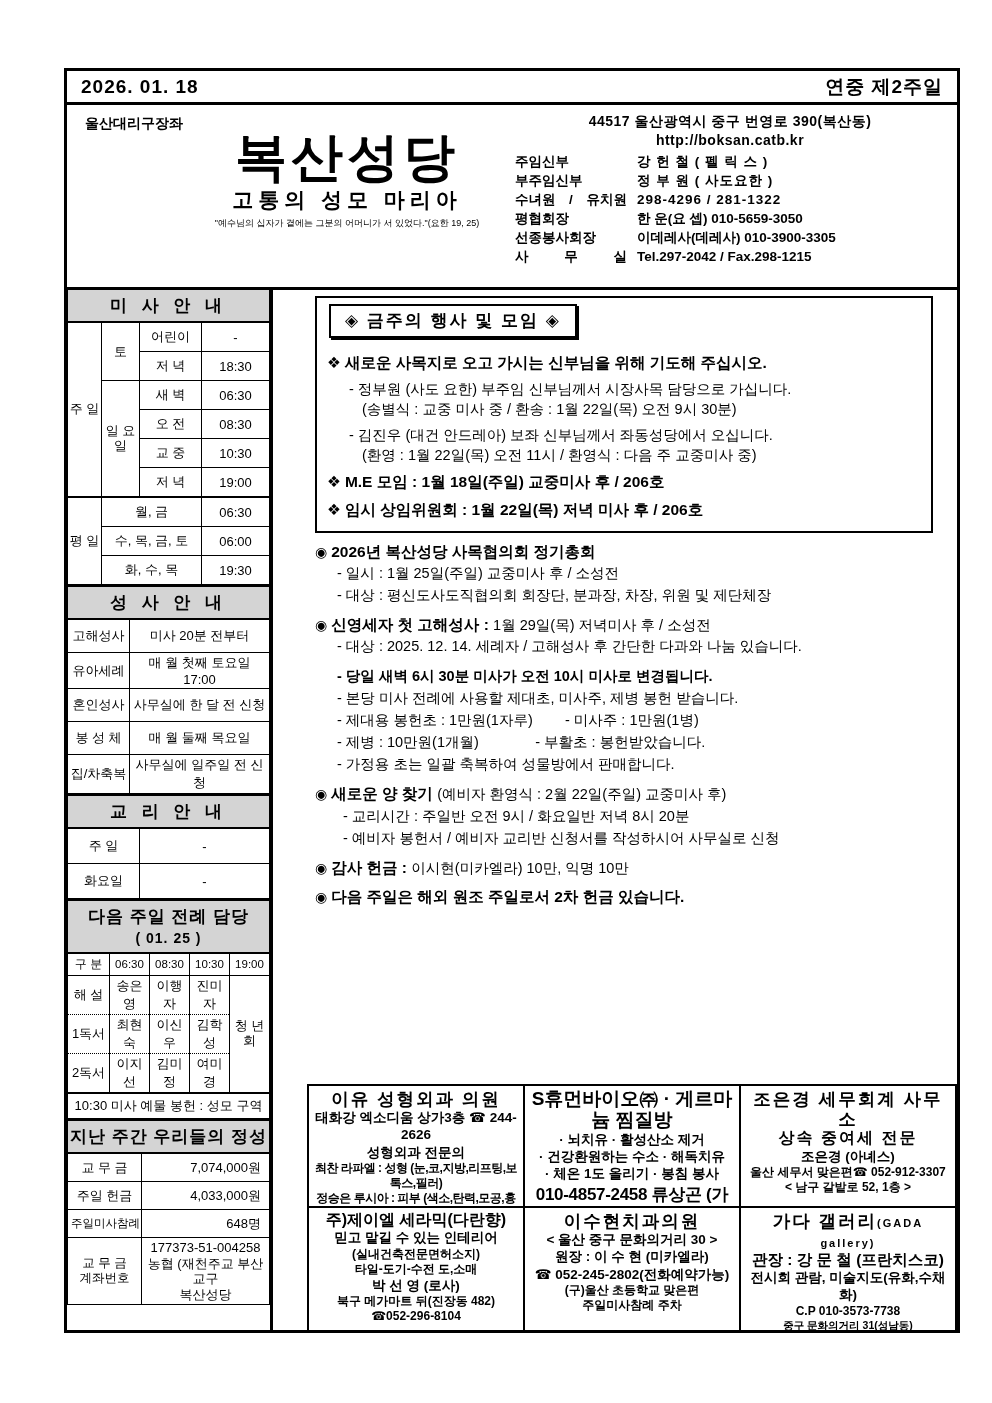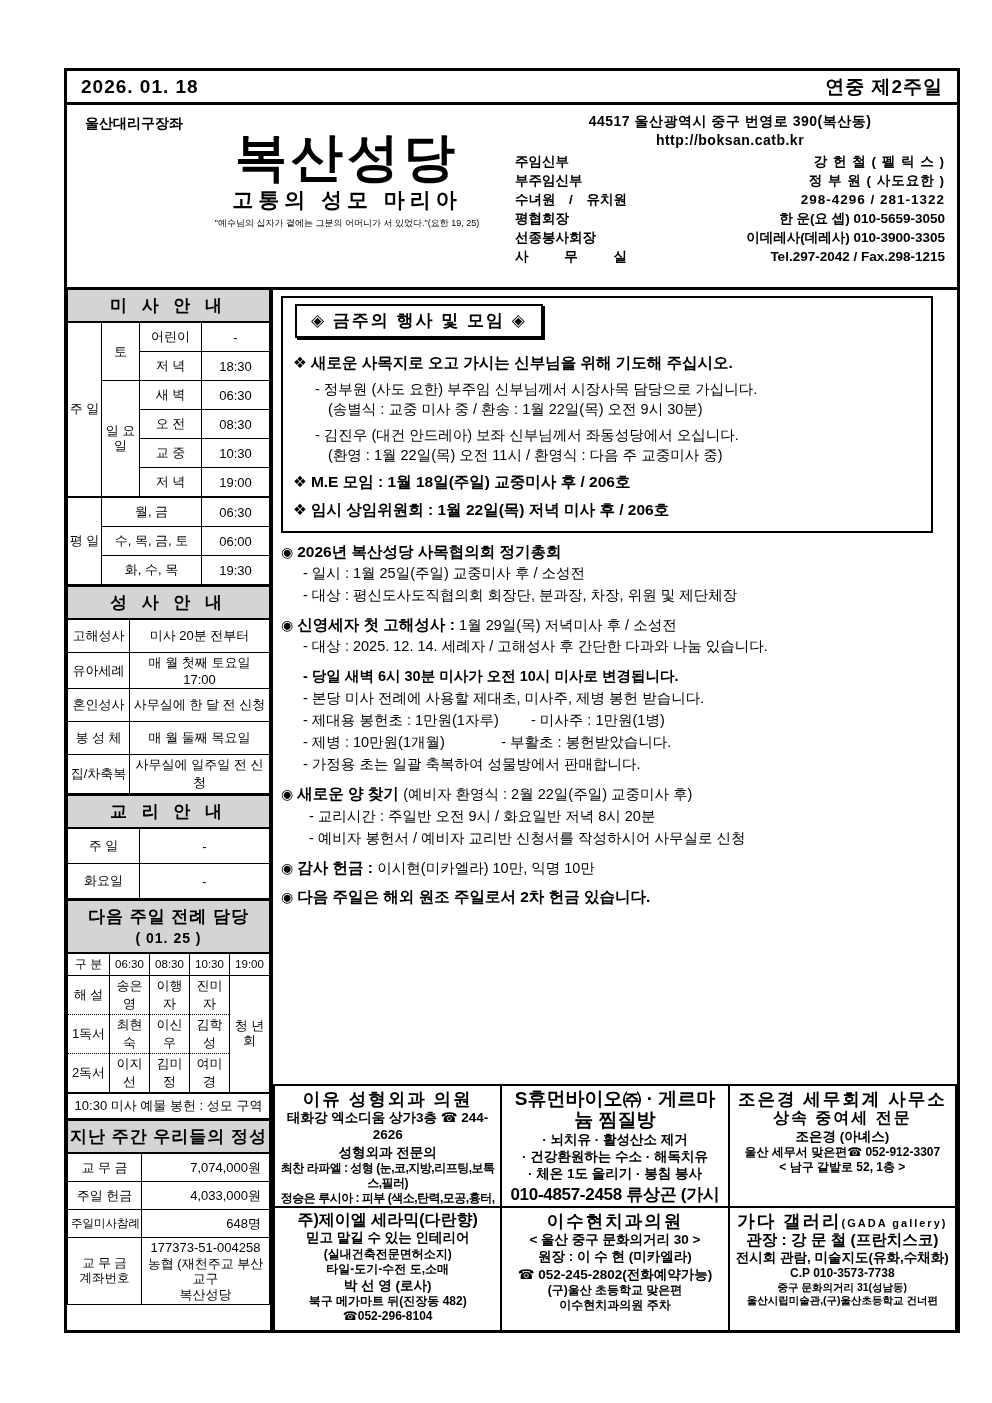"강 헌 철 ( 펠" .contact td.val { text-align: right -> left }
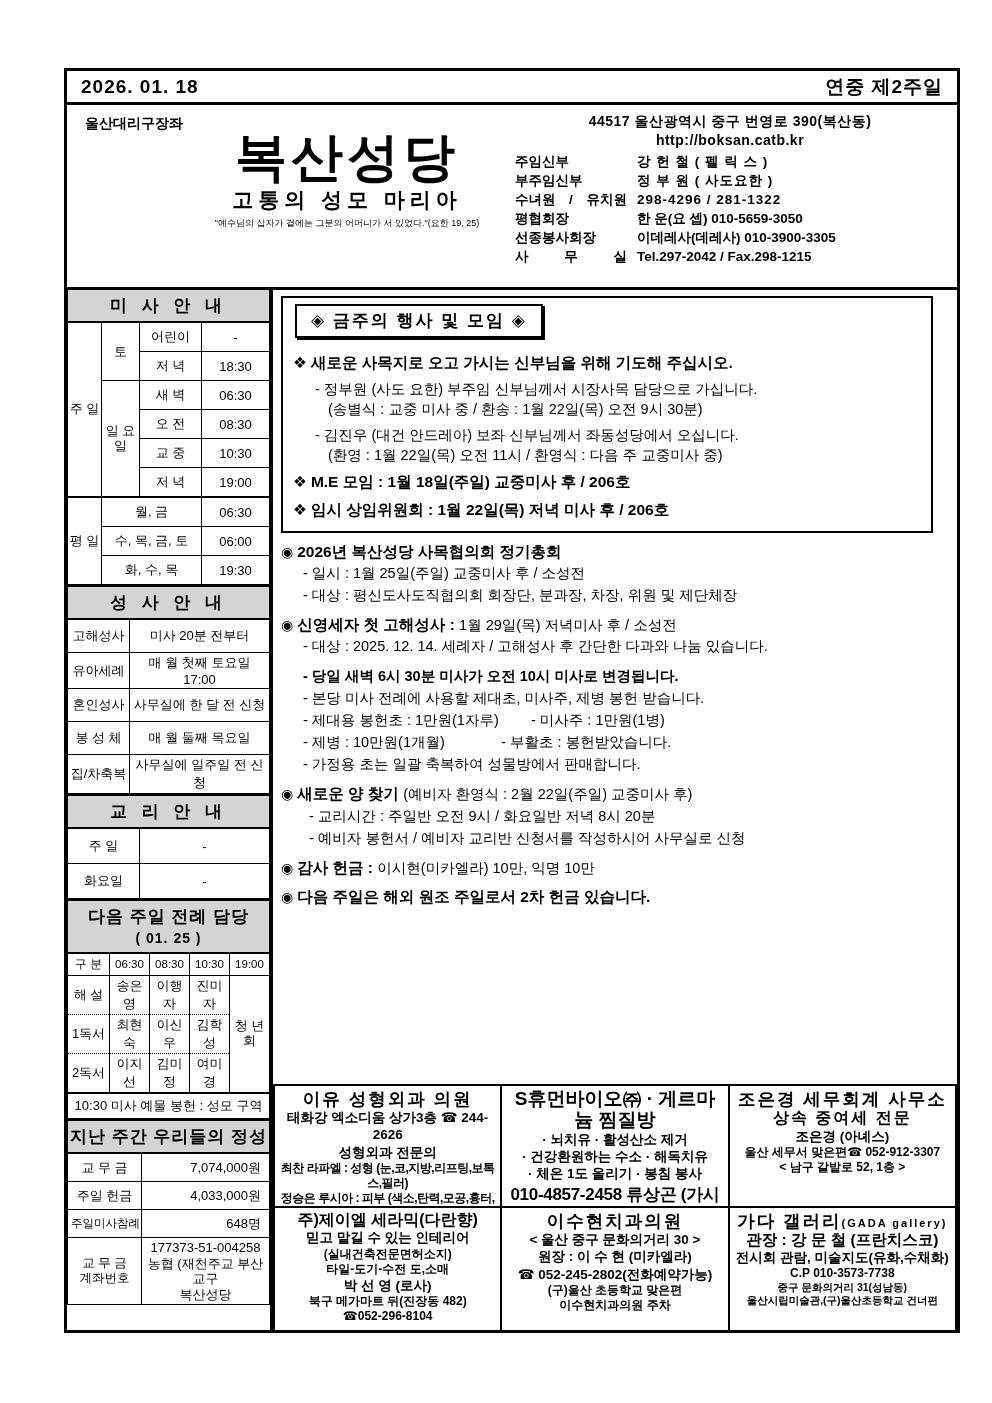"◈ 금주의 행사 및 모임" .col-right { margin-left: none -> 34px }
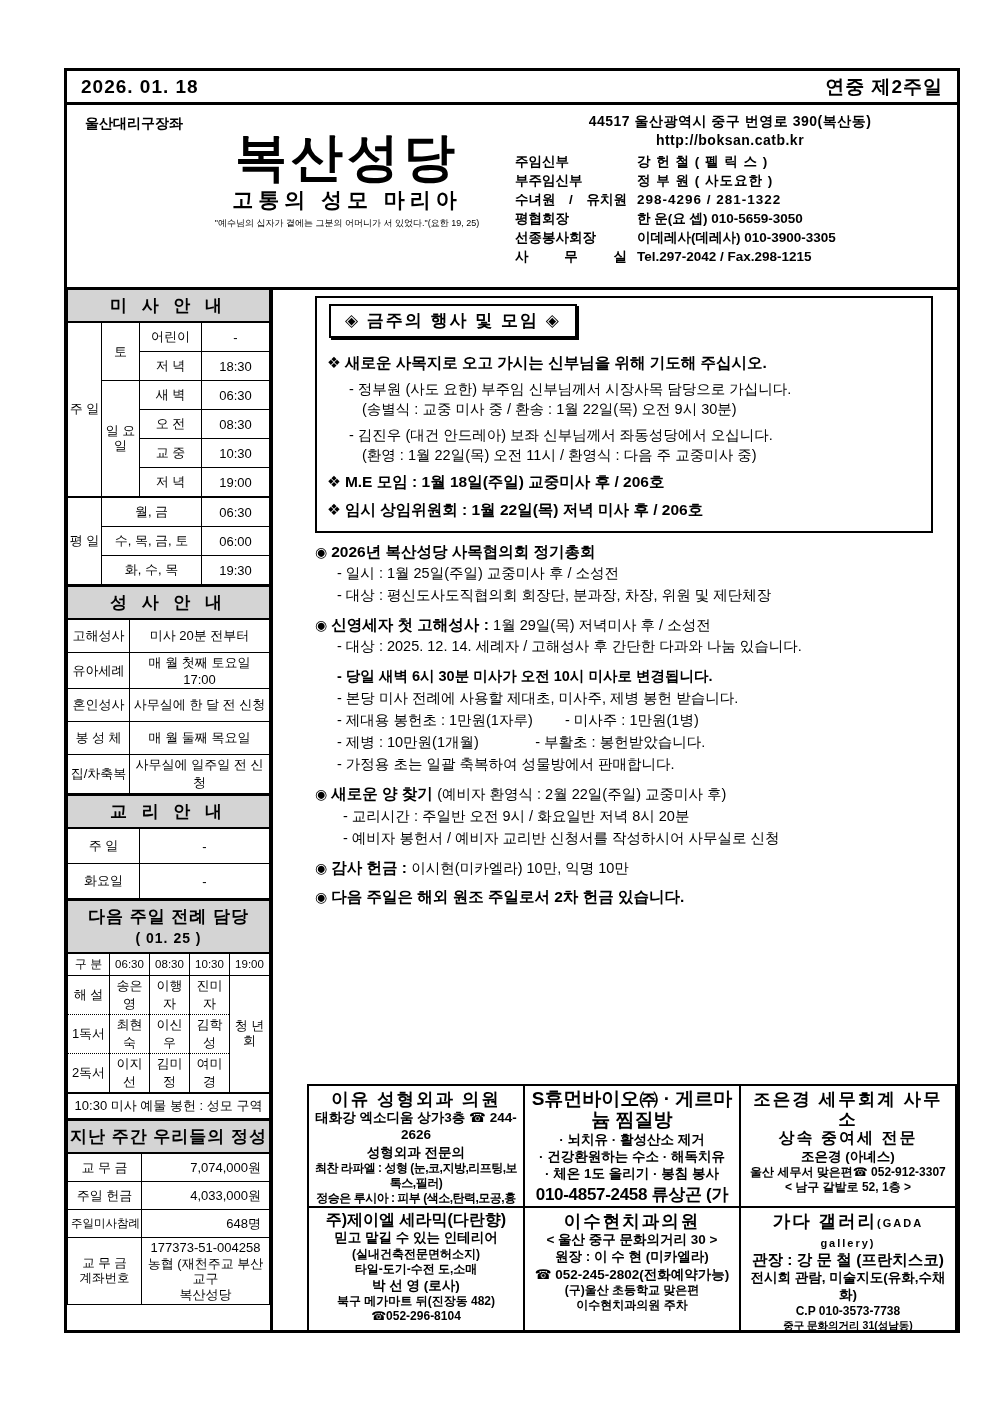"이수현치과의원 주차" div.t3 { text: 이수현치과의원 -> 주일미사참례 }
